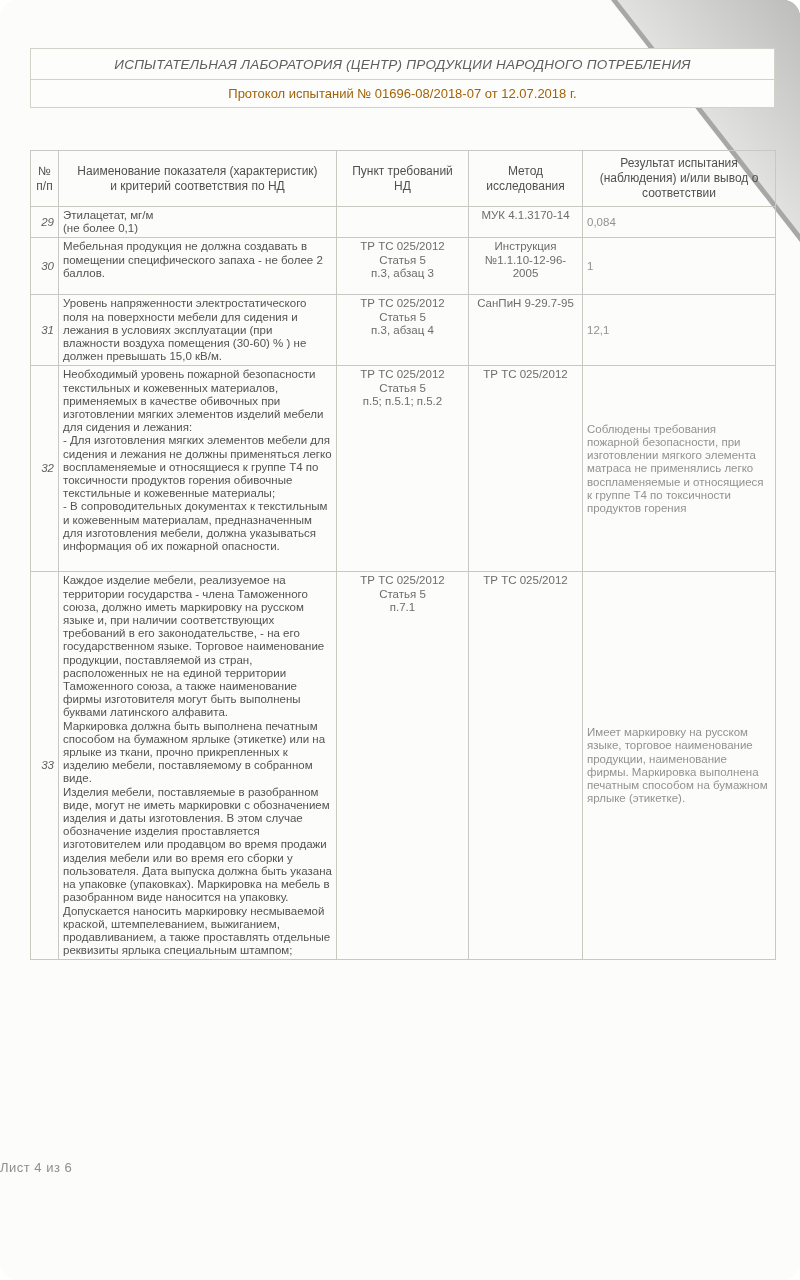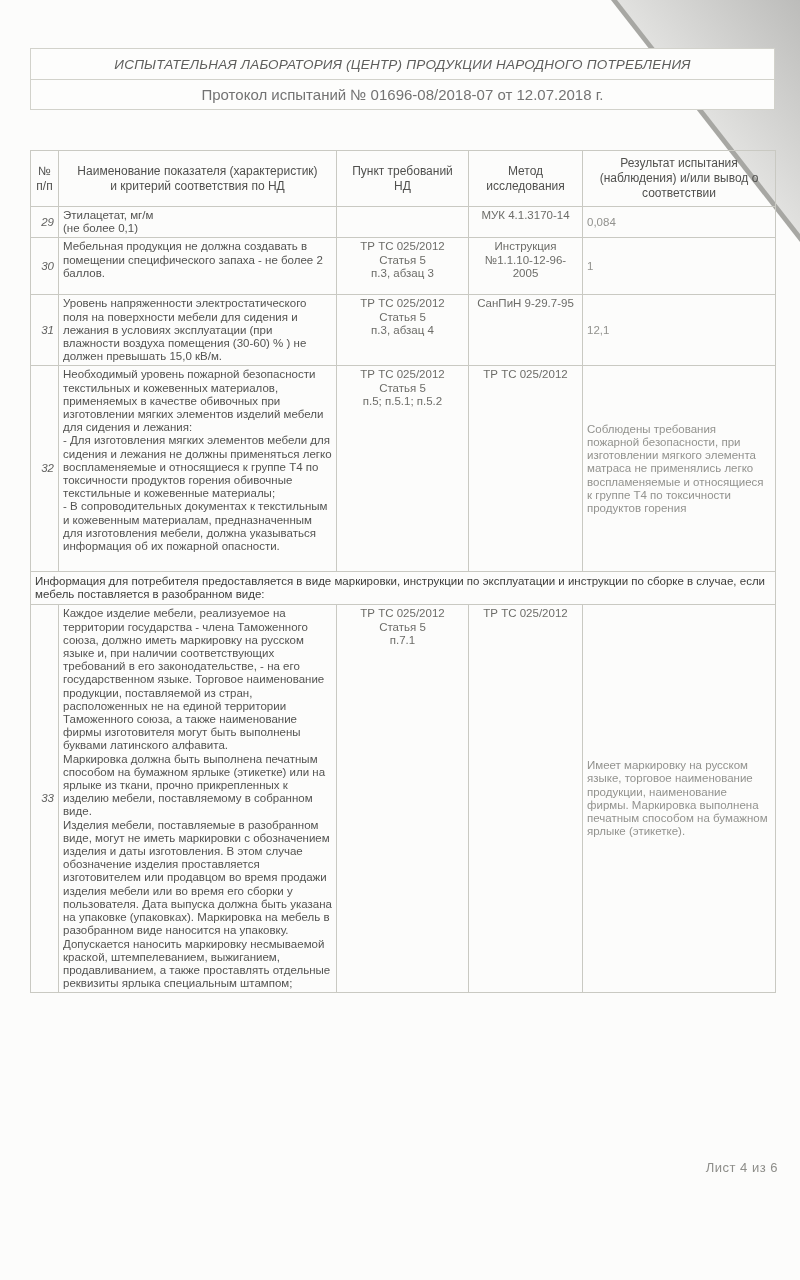"ИСПЫТАТЕЛЬНАЯ ЛАБОРАТОРИЯ (ЦЕНТР)" .page { border-radius: none -> 17px }
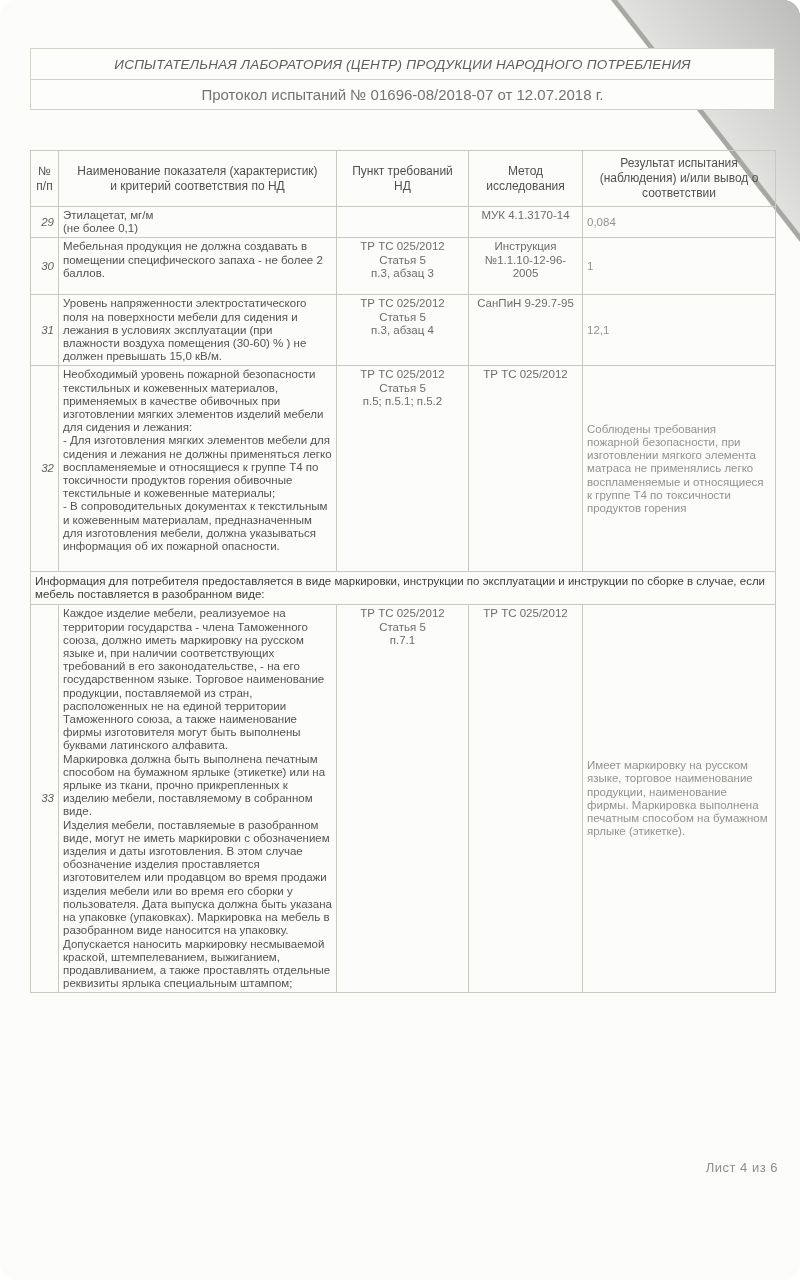"Протокол испытаний № 01696-08/2018-07 от" .hb-bottom { color: #737373 -> #a16207; font-size: 15px -> 13px }
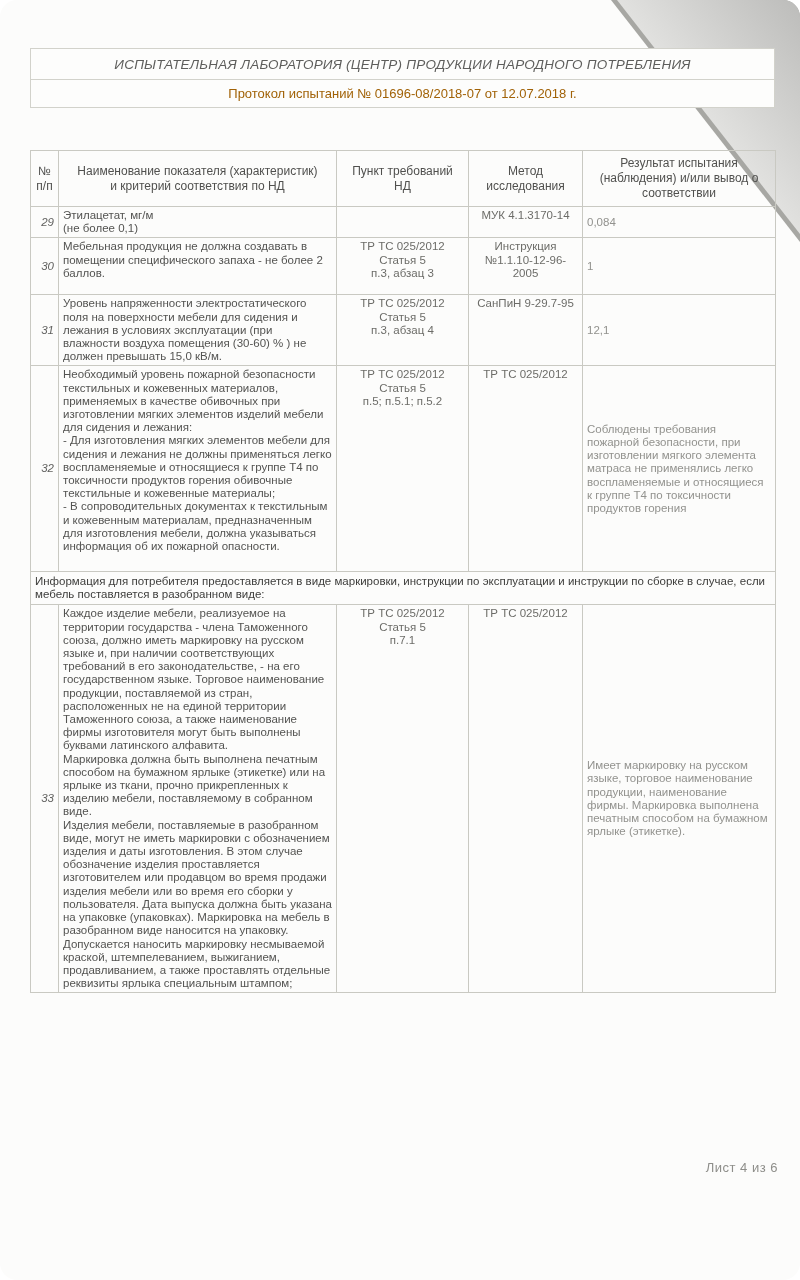"Информация для потребителя" tr { html: <tr> <td>Информация для потребителя предоставляется в виде маркировки, инструкции по эксплуатации и инструкции по сборке в случае, если мебель поставляется в разобранном виде:</td> </tr> -> none }
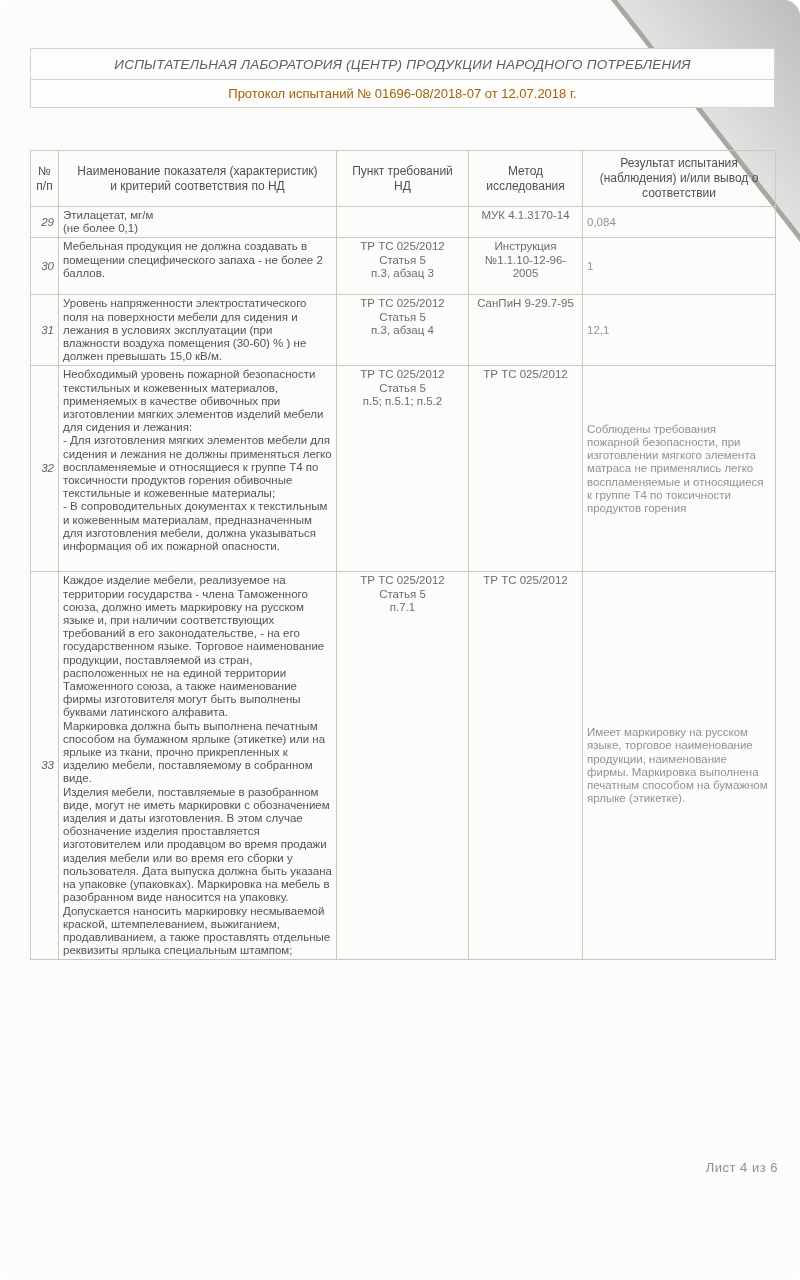"Лист 4 из 6" .footer { text-align: right -> left }
